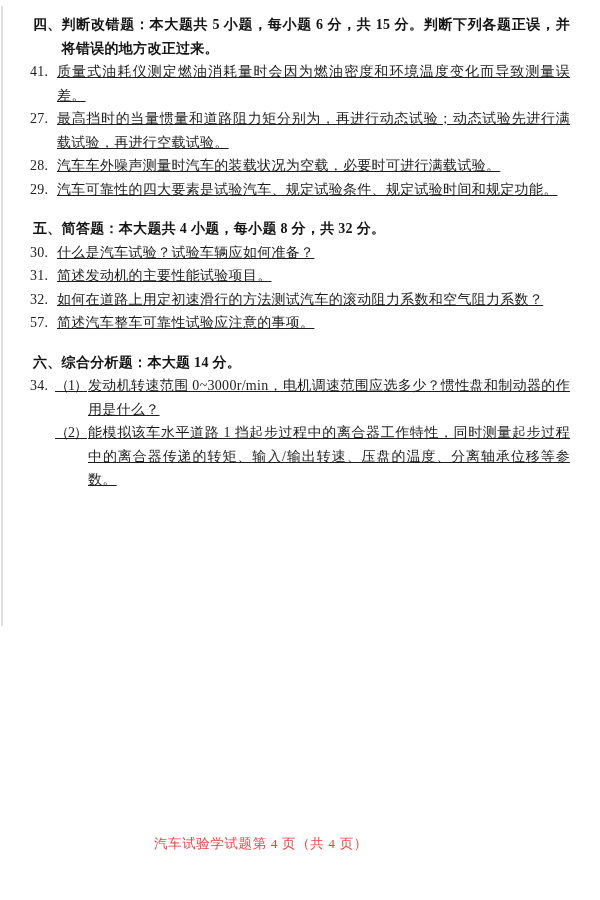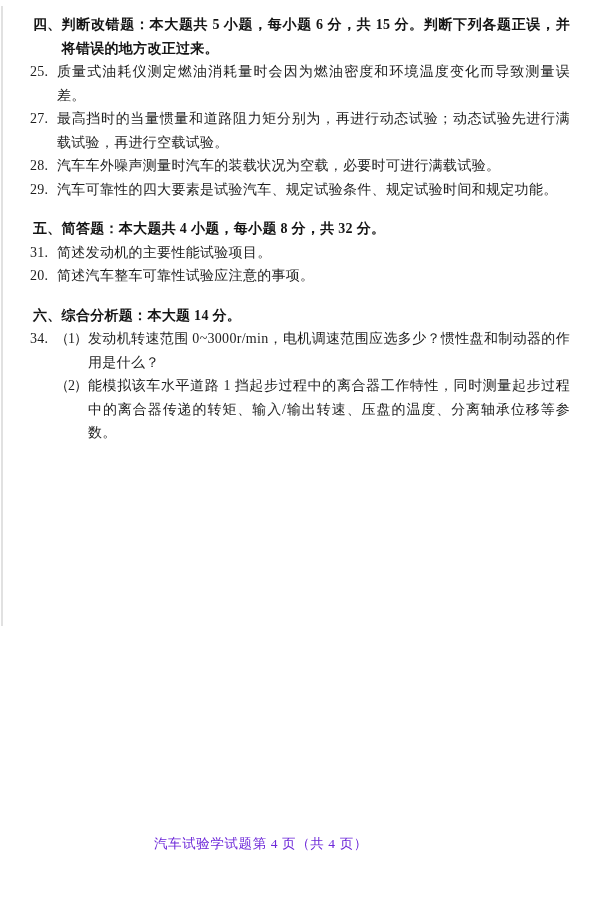"25." span.inum { text: 25 -> 41 }
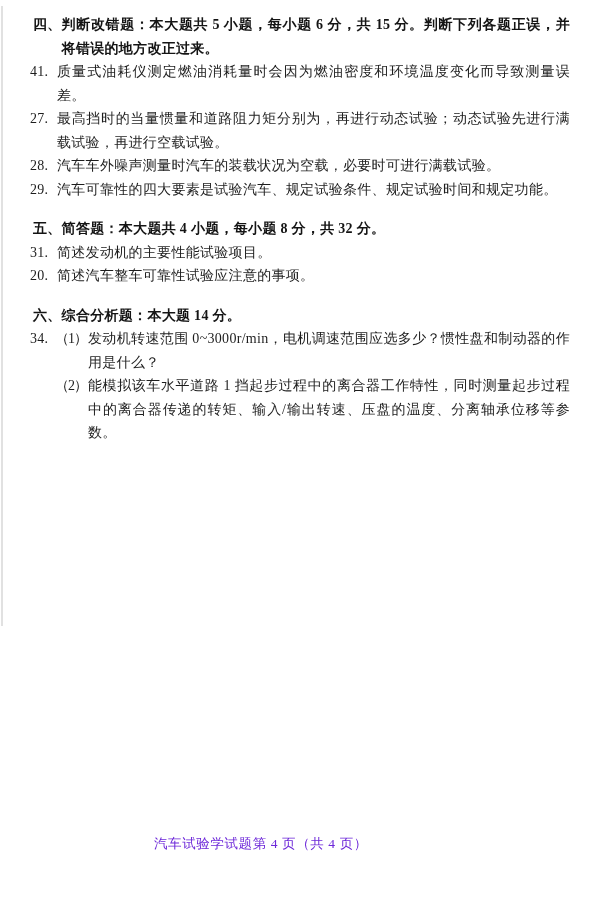"质量式油耗仪测定燃油消耗量时会因为燃油密度和环境温度变化而导致测量误差。" .item .itext { text-decoration: none -> underline }
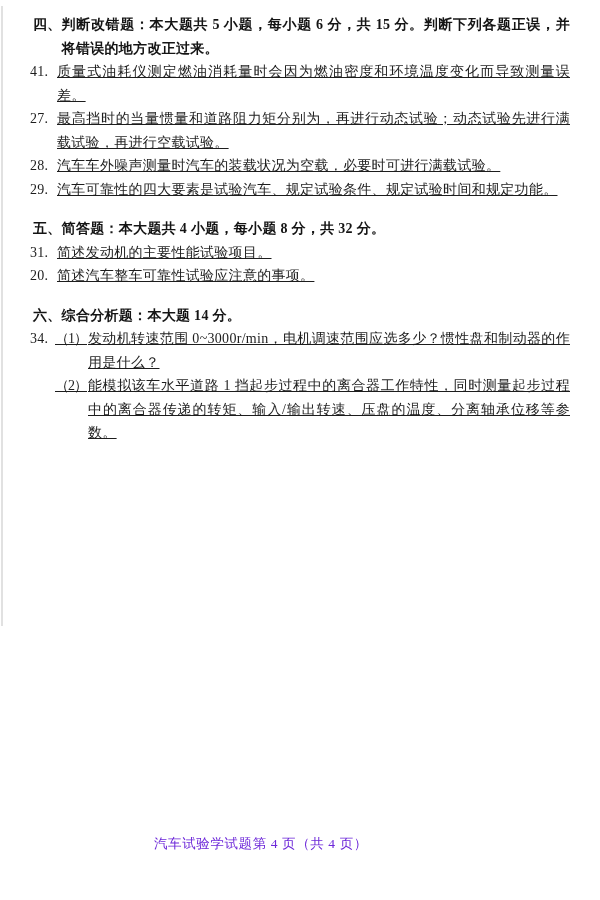"30." div.item { html: none -> <div> <span>30.</span> <span>什么是汽车试验？试验车辆应如何准备？</span> </div> }
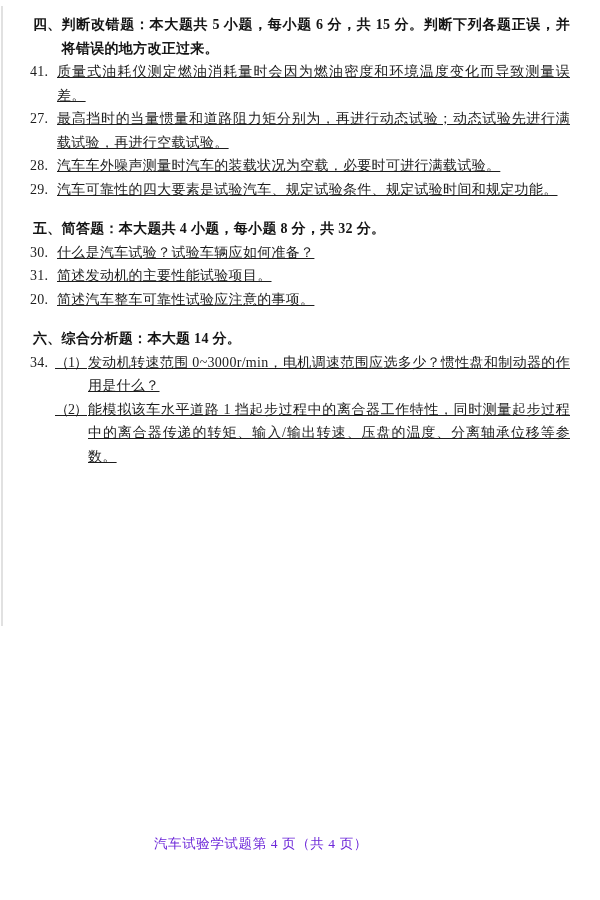"32." div.item { html: none -> <div> <span>32.</span> <span>如何在道路上用定初速滑行的方法测试汽车的滚动阻力系数和空气阻力系数？</span> </div> }
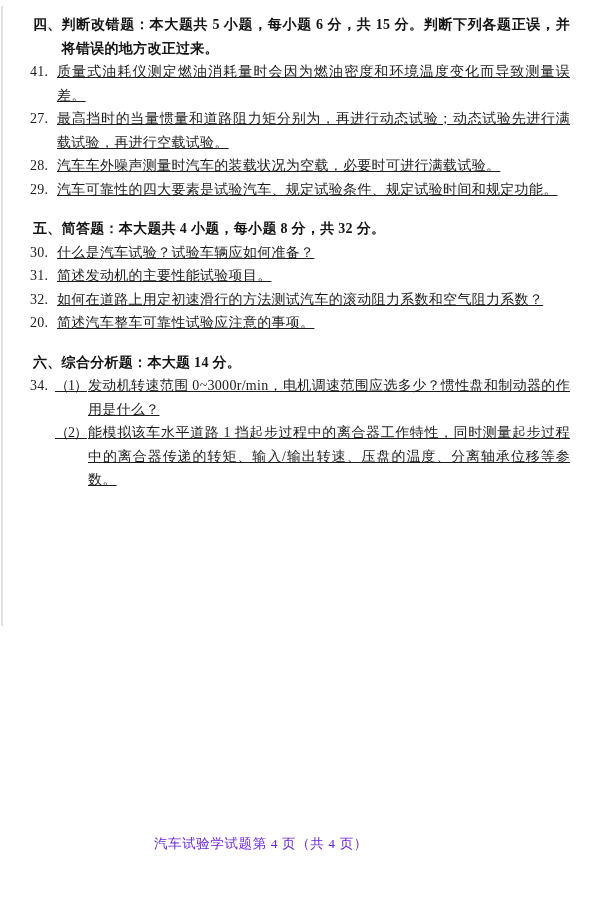"20." span.inum { text: 20 -> 57 }
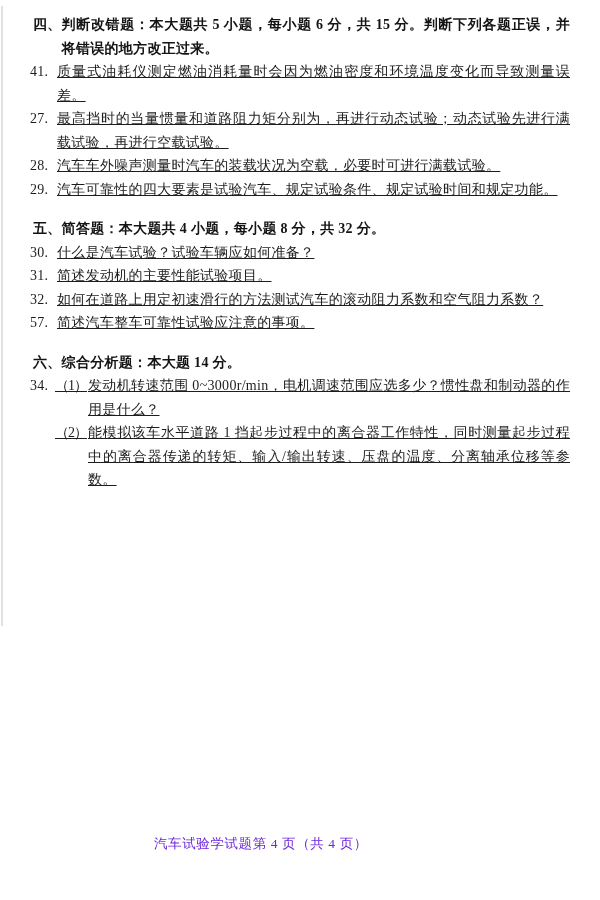"汽车试验学试题第 4 页（共 4 页）" .footer { color: #6d28d9 -> #ef4444 }
